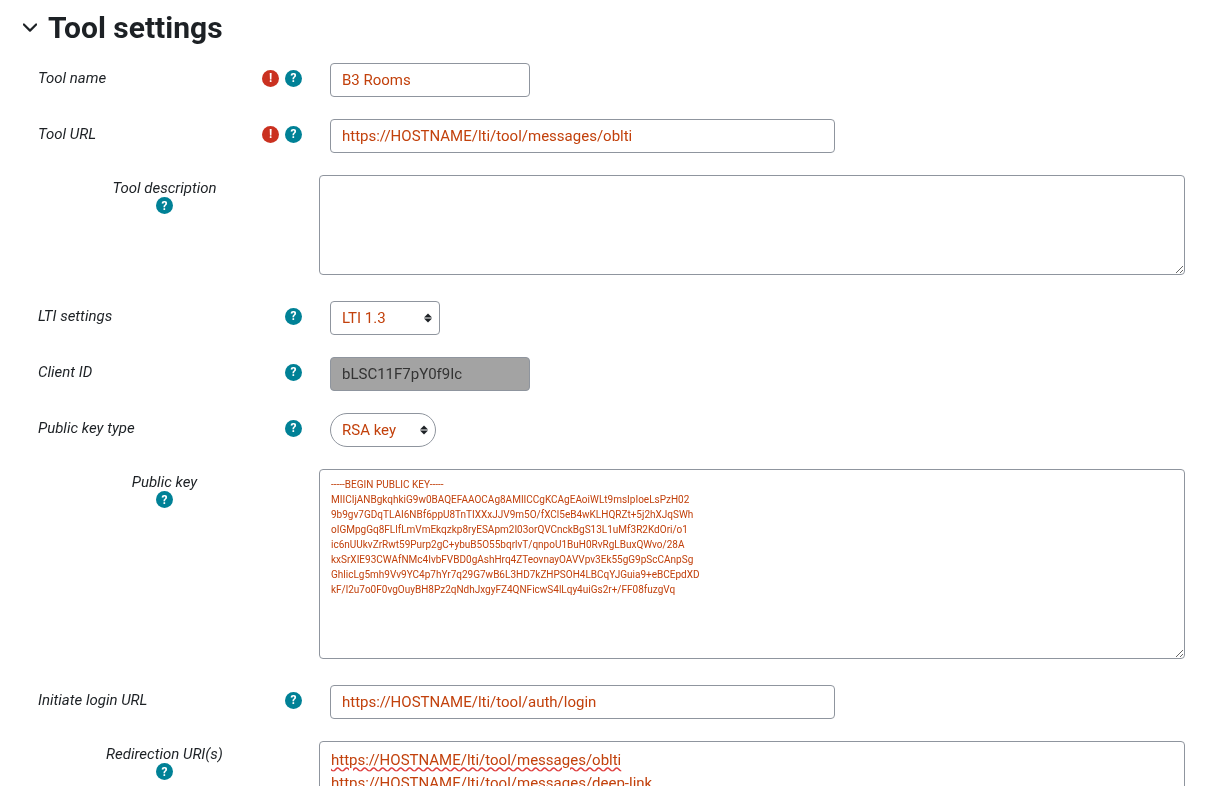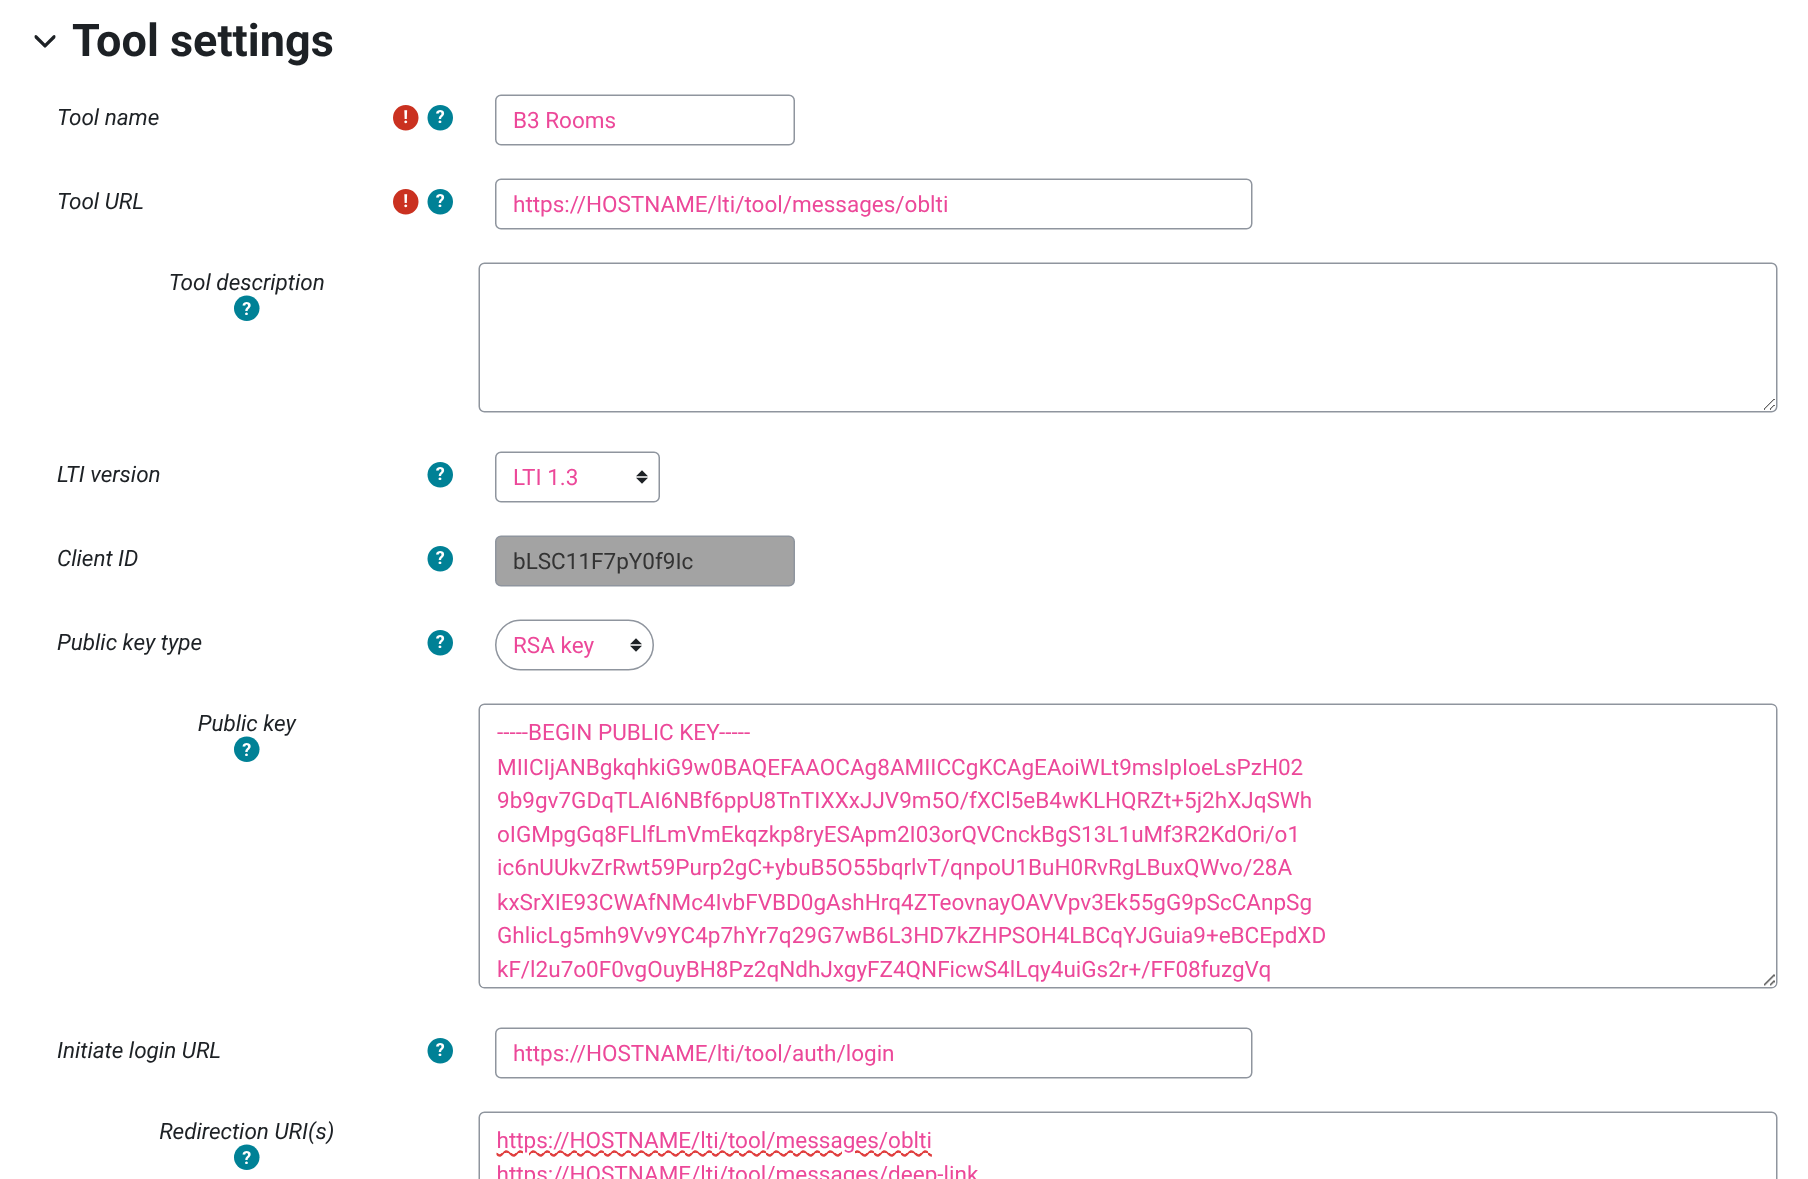"B3 Rooms" input[type="text"], textarea, select { color: #ec4899 -> #c2410c }
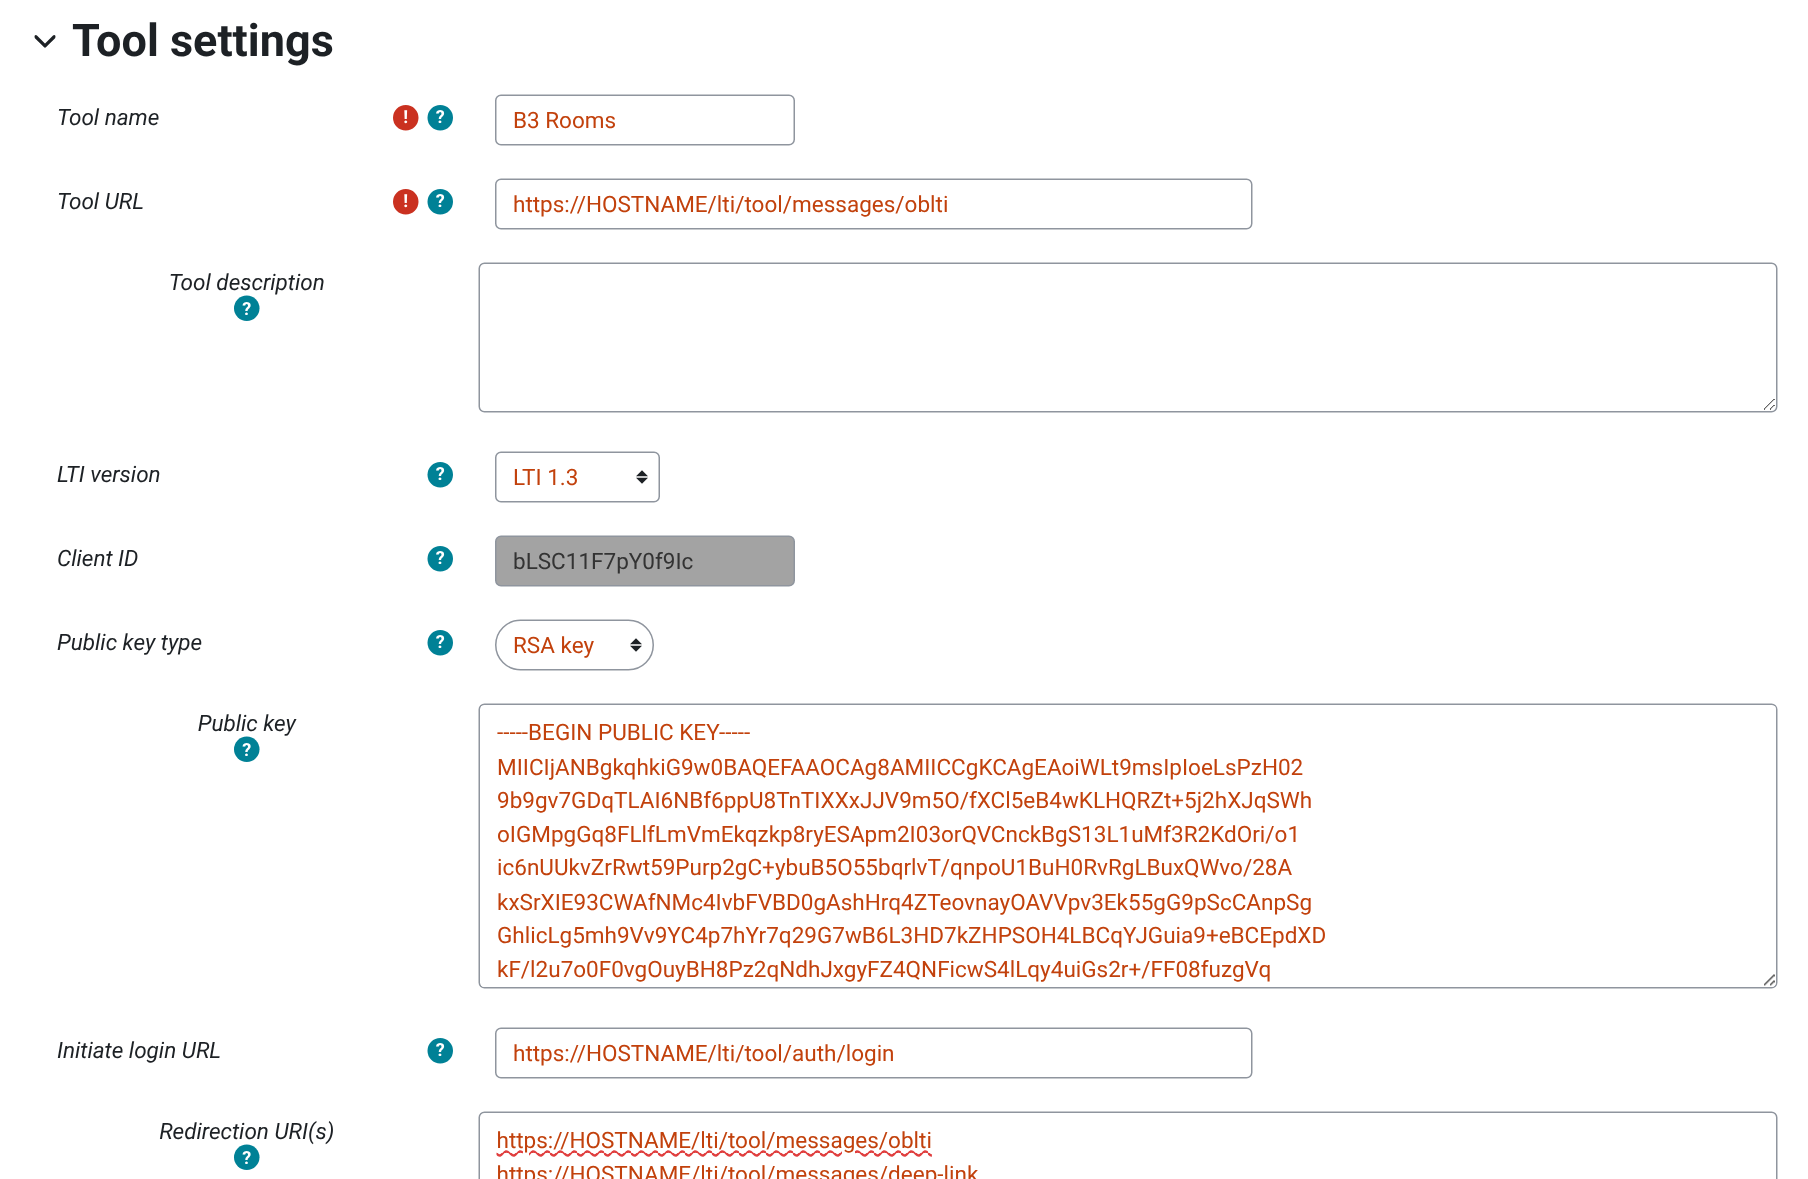"LTI version" span.label-text { text: version -> settings }
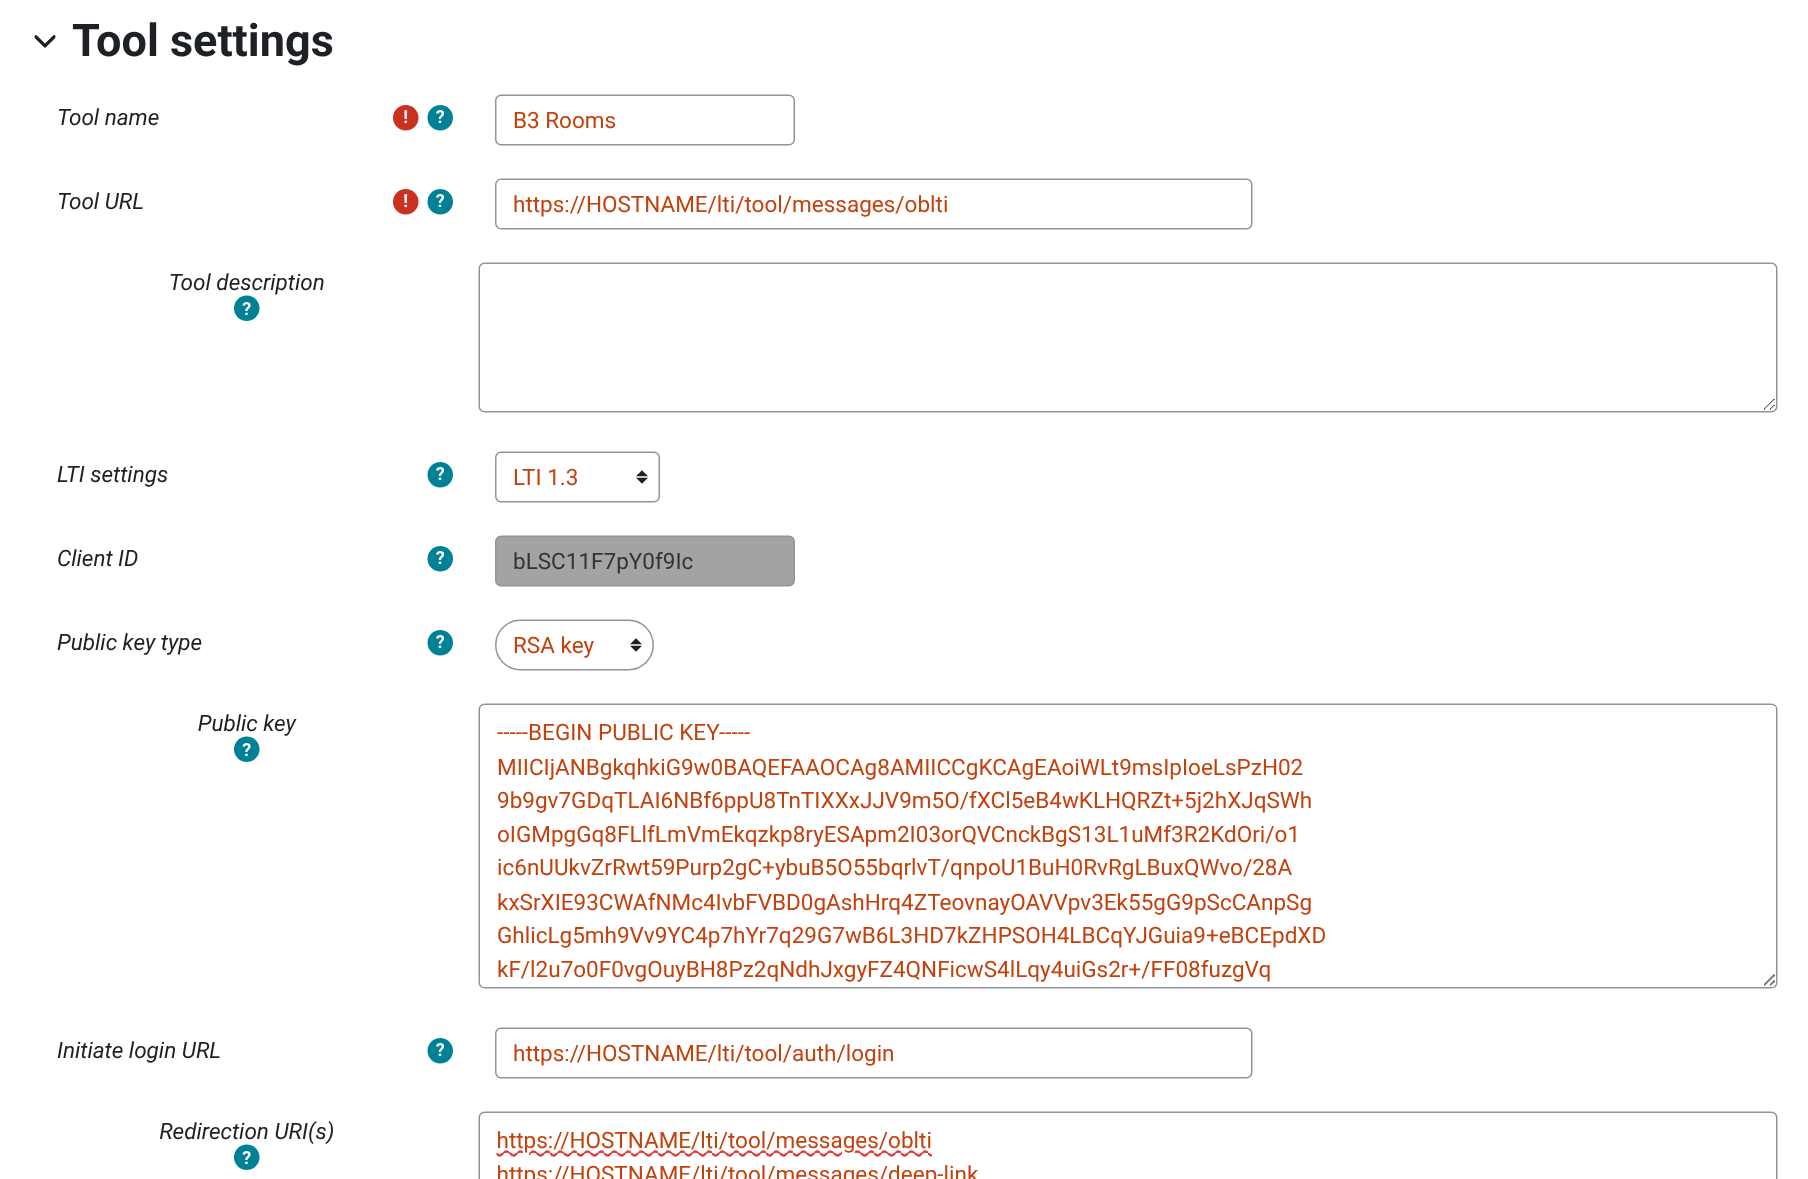"-----BEGIN PUBLIC KEY-----" .ta-key { font-size: 15px -> 10px }
